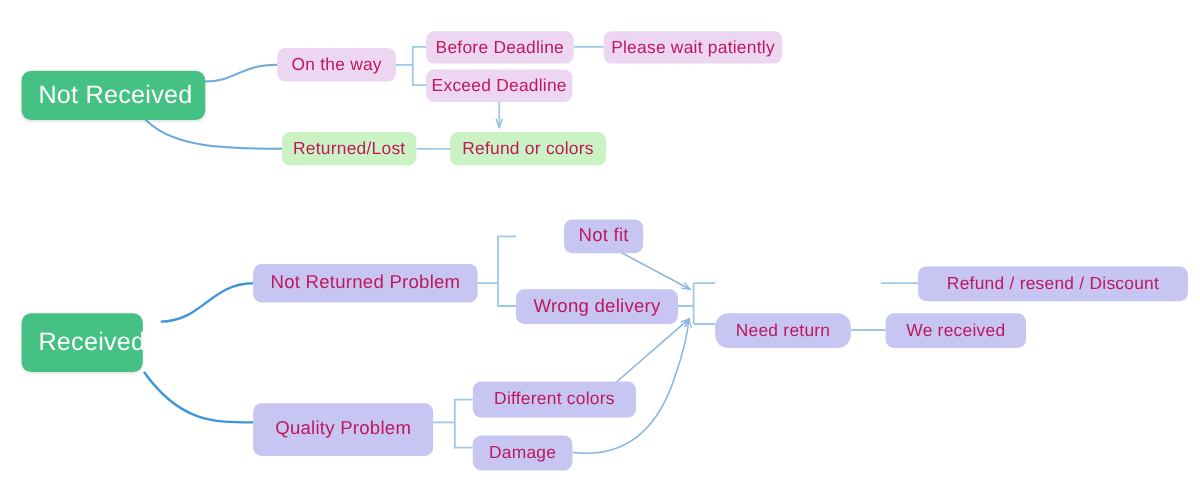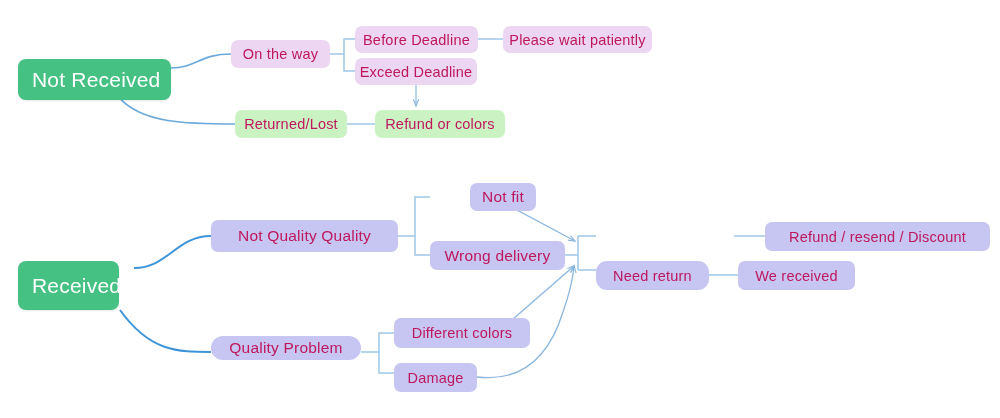"Not Quality Quality" div.node { text: Quality Quality -> Returned Problem }
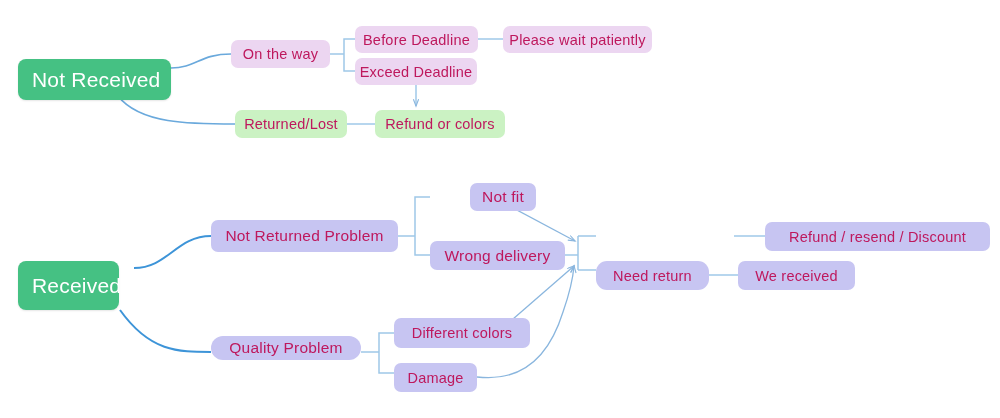"Quality Problem" div.node { border-radius: 16px -> none; height: 24px -> 44px }
